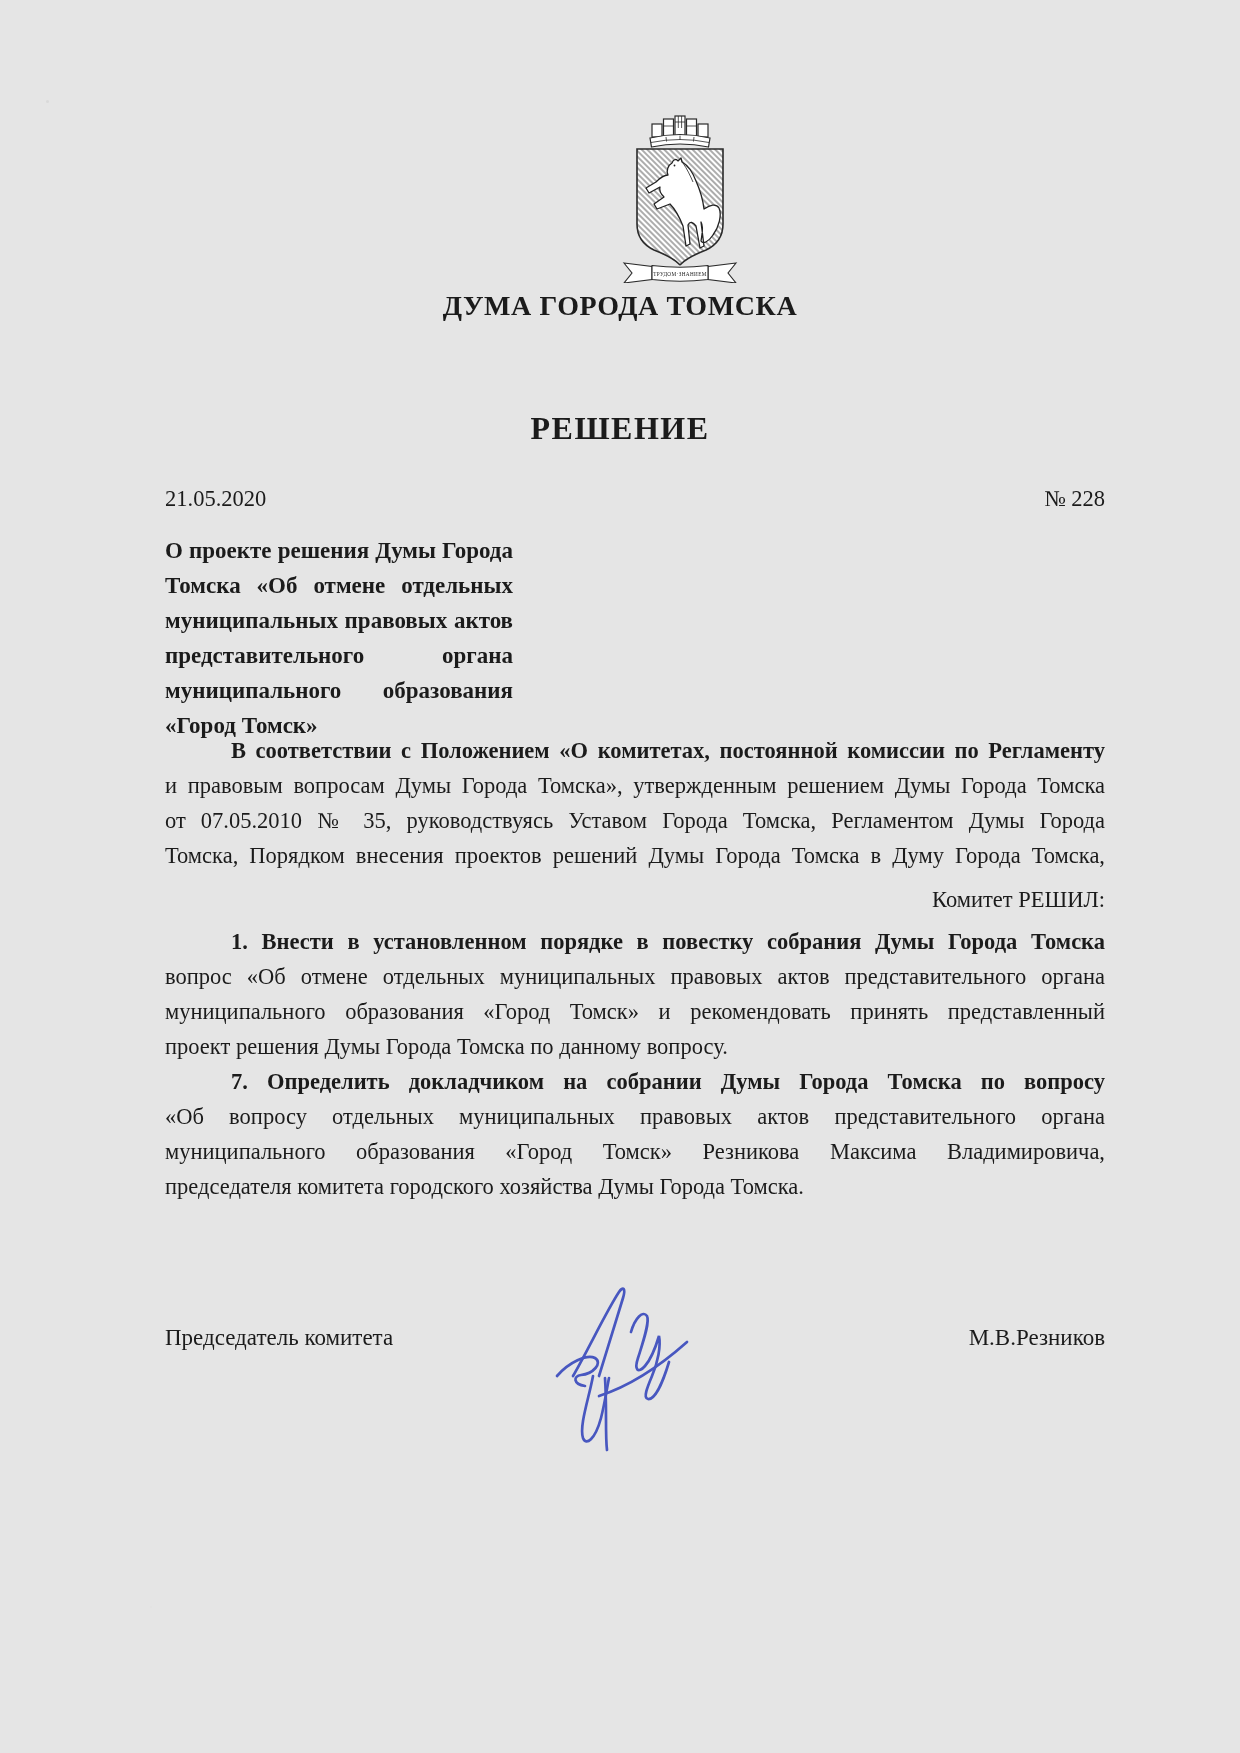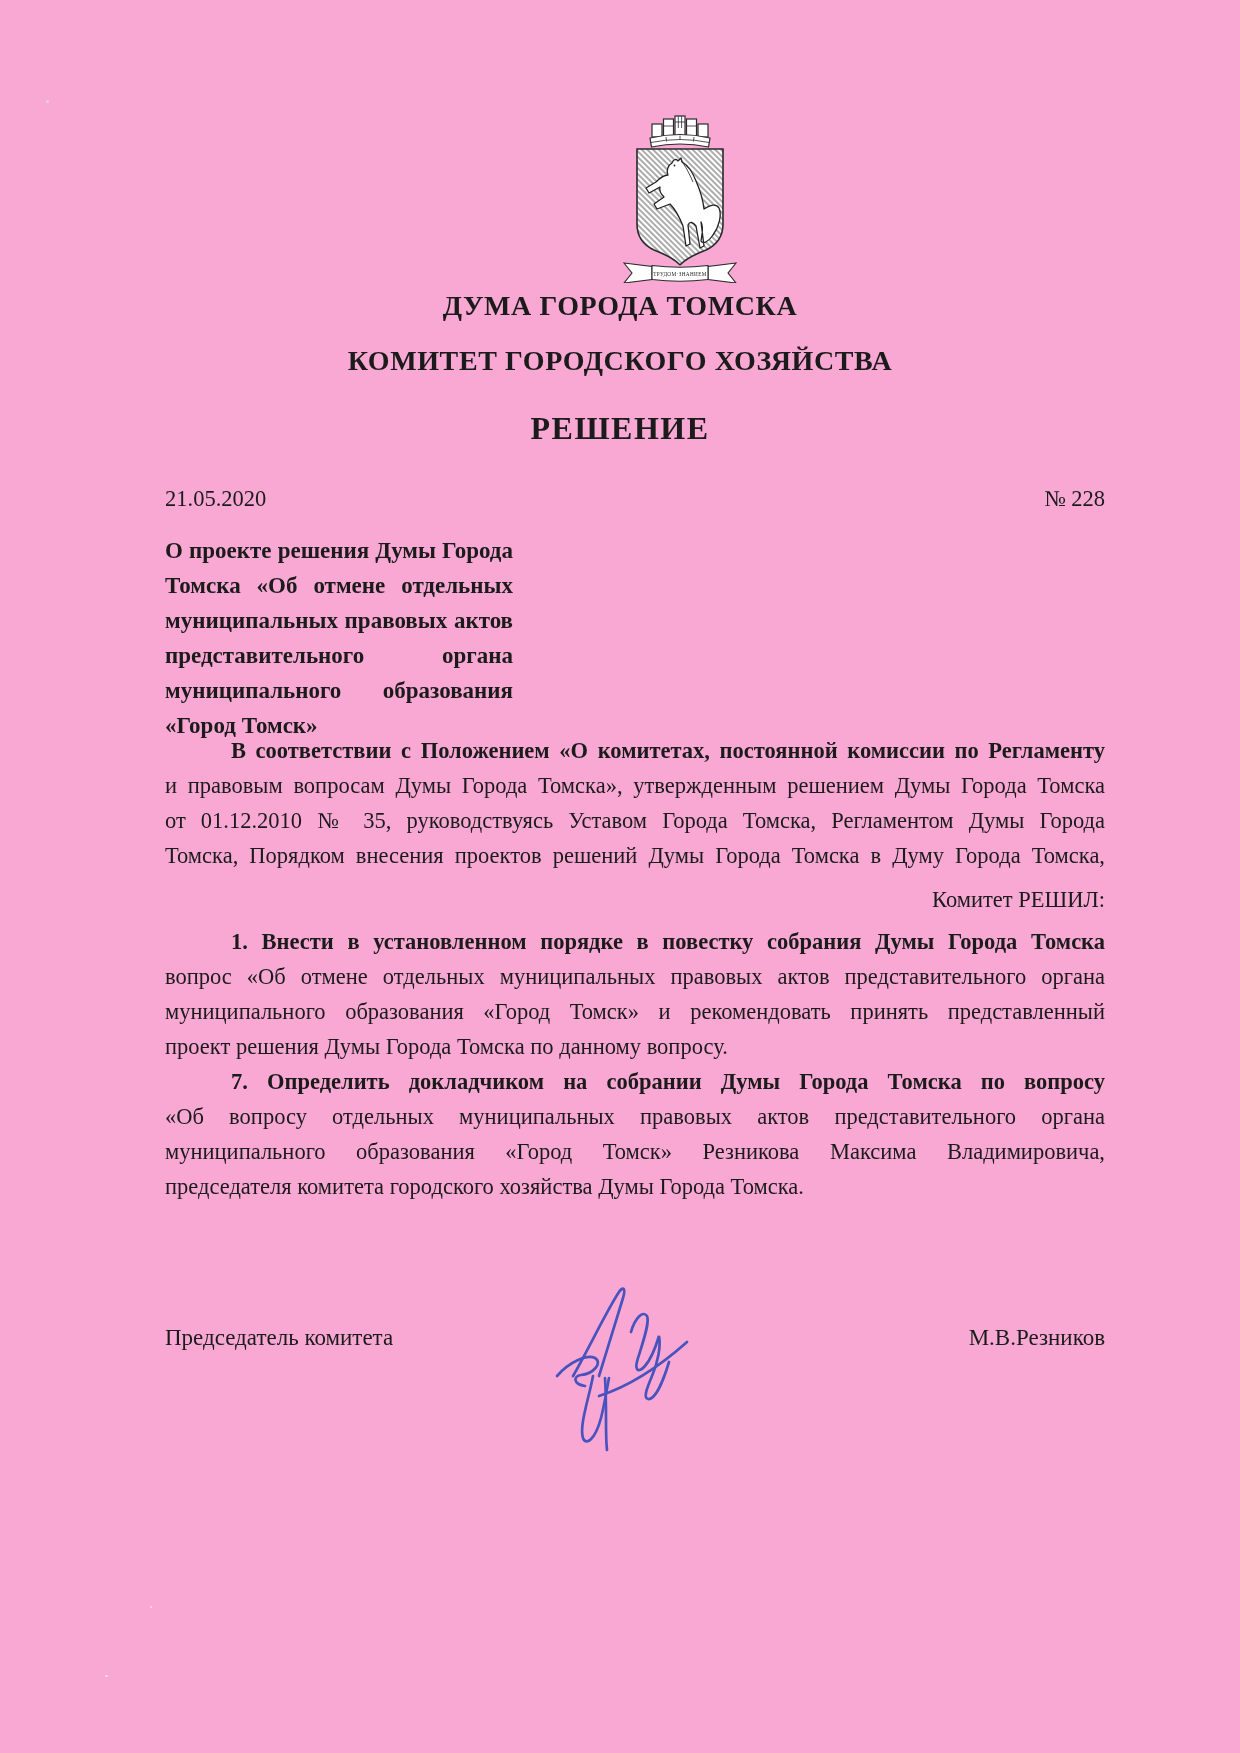"ДУМА ГОРОДА ТОМСКА" .page { background: #f9a8d4 -> #e5e5e5 }
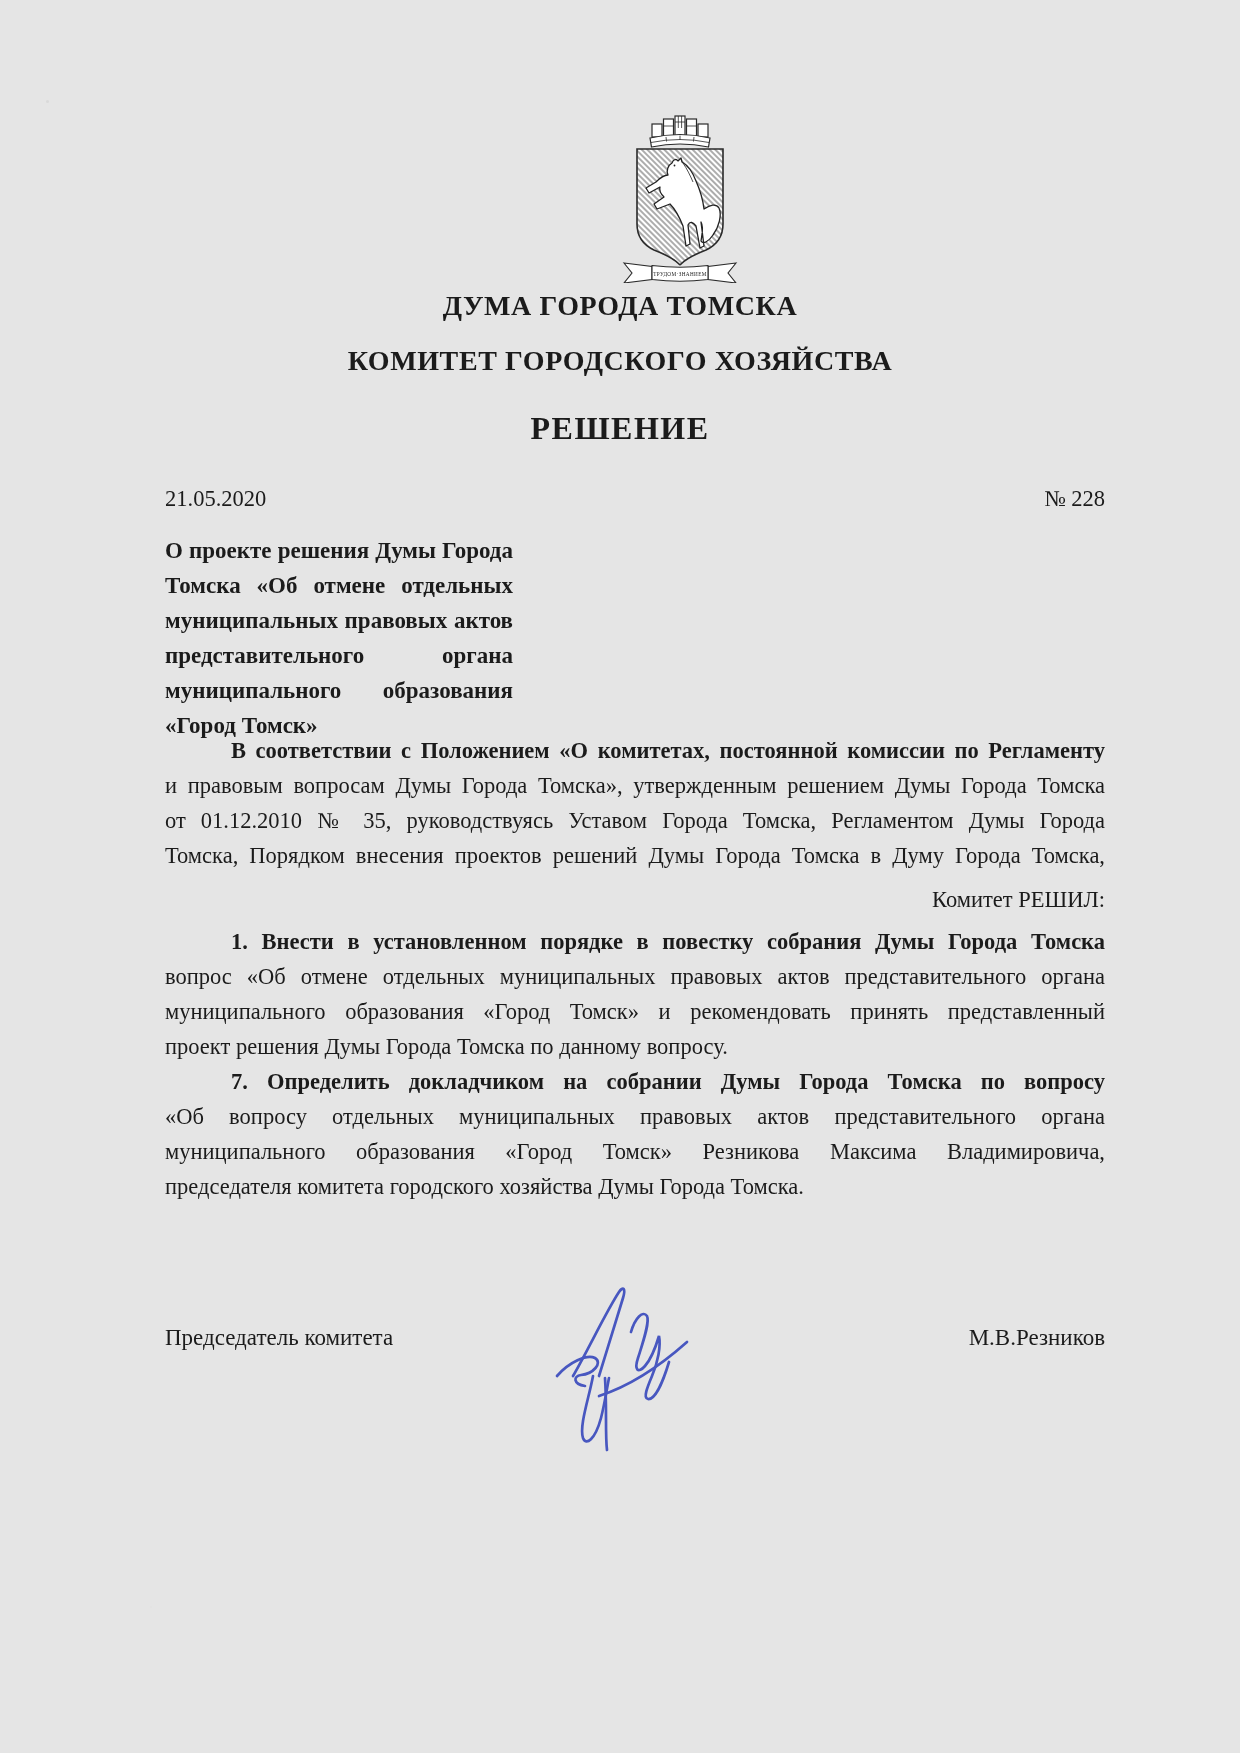"КОМИТЕТ ГОРОДСКОГО ХОЗЯЙСТВА" div.center-line { html: <div>КОМИТЕТ ГОРОДСКОГО ХОЗЯЙСТВА</div> -> none }
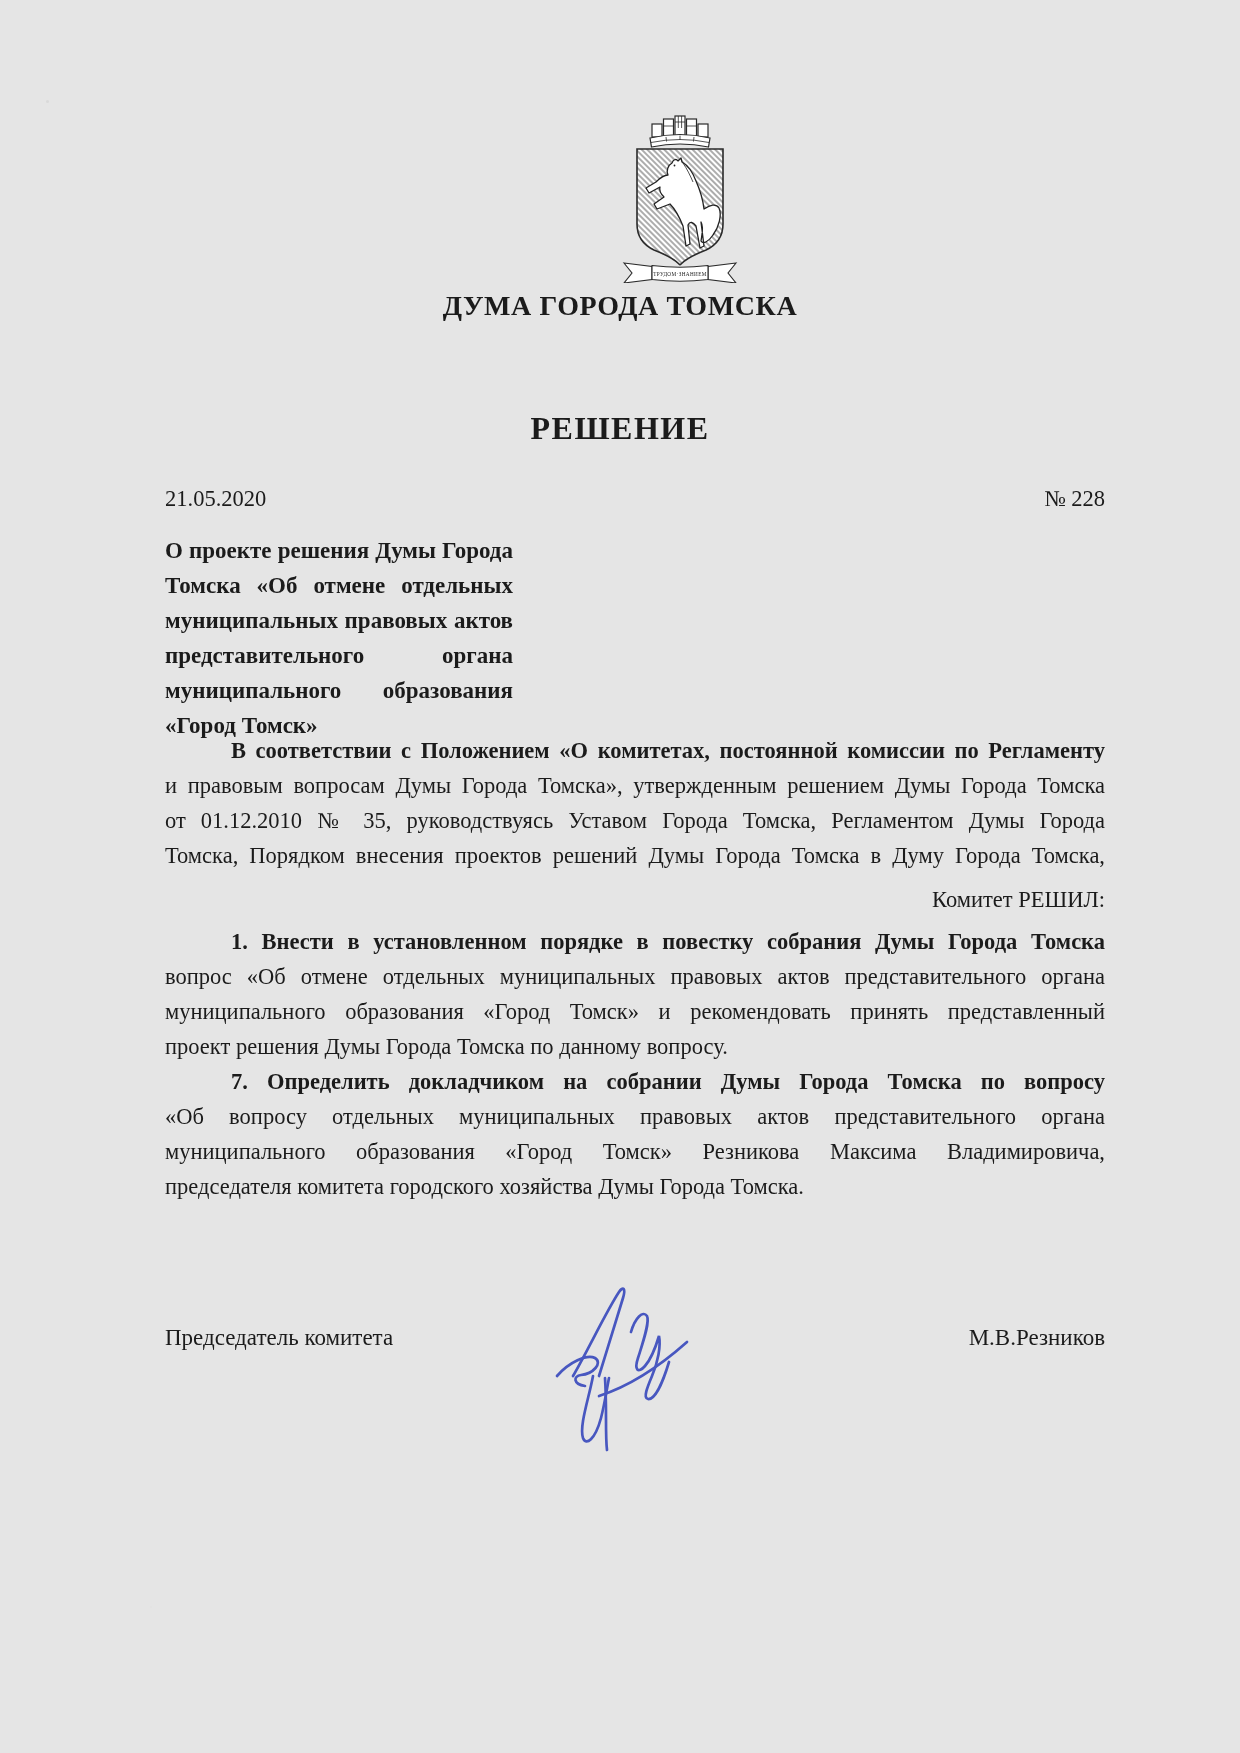"от 01.12.2010 № 35, руководствуясь" div.jl { text: 01.12.2010 -> 07.05.2010 }
